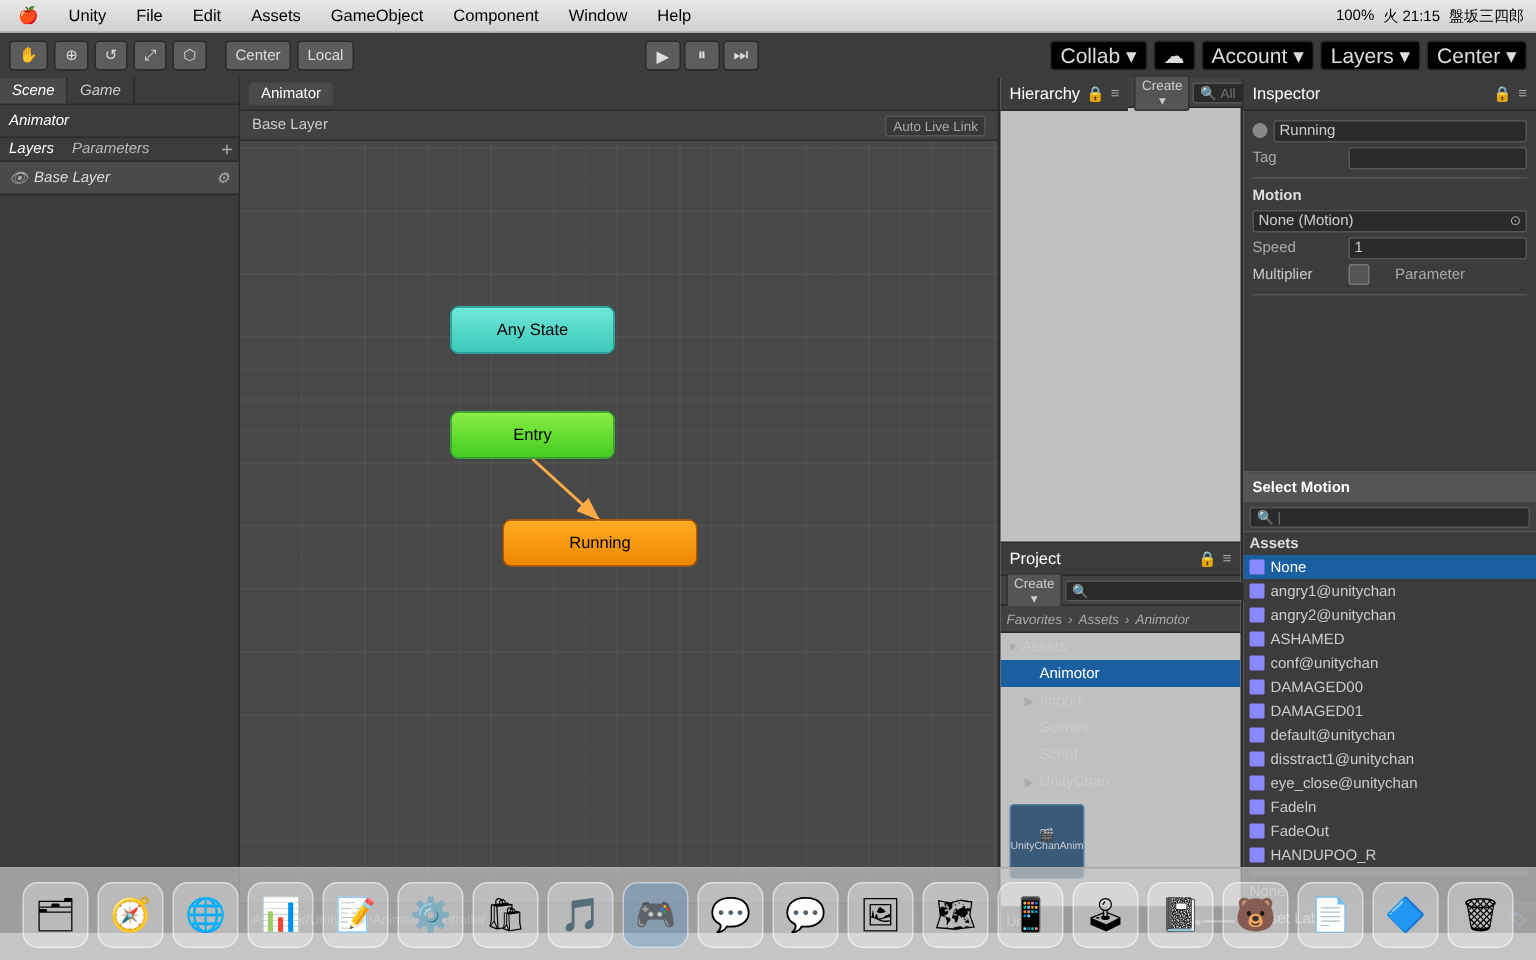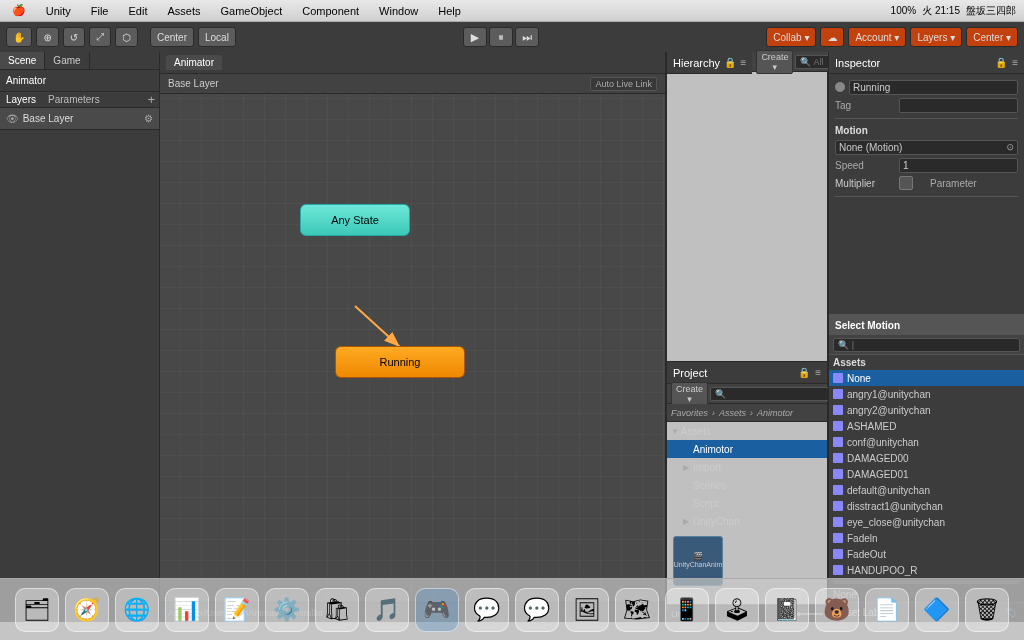"Collab ▾" .collab-btn { background: #c2410c -> #000000; font-size: 10px -> 14px }
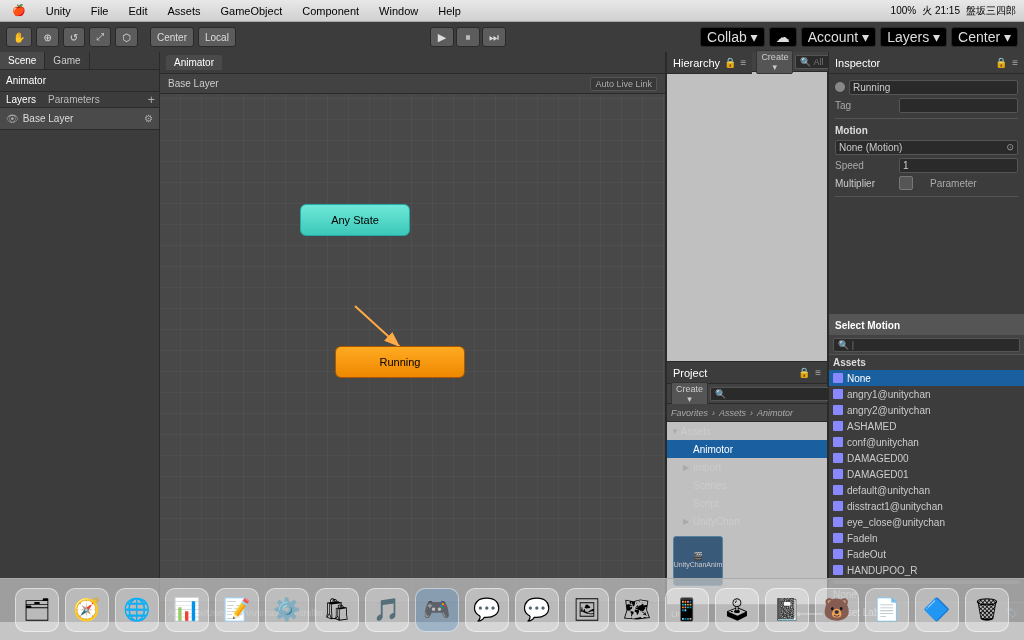"Scene" .left-panel { font-style: none -> italic }
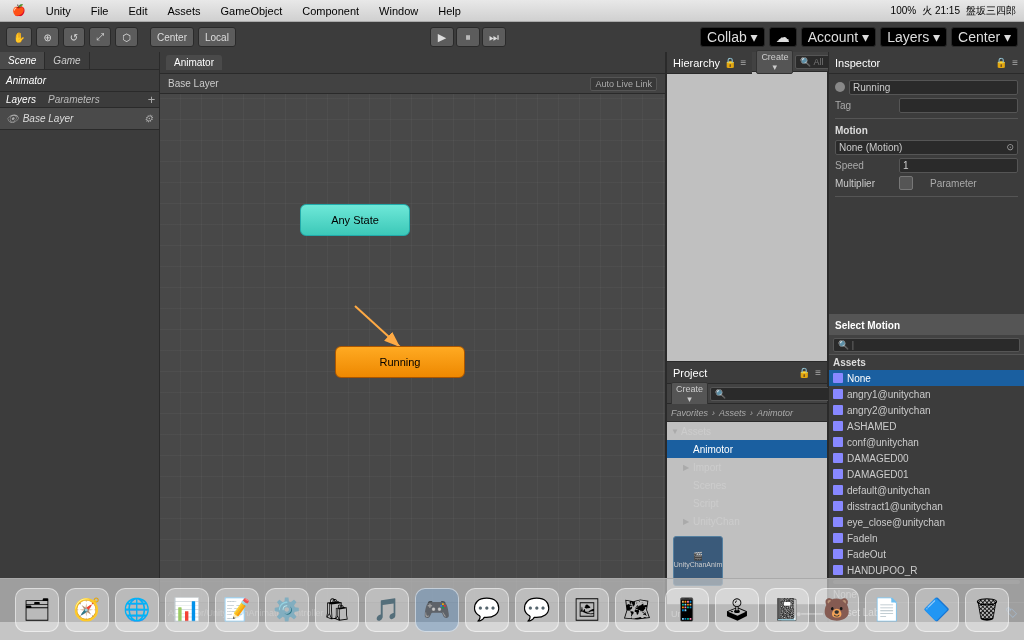"Entry" div.state-node { html: none -> <div> <span>Entry</span> </div> }
